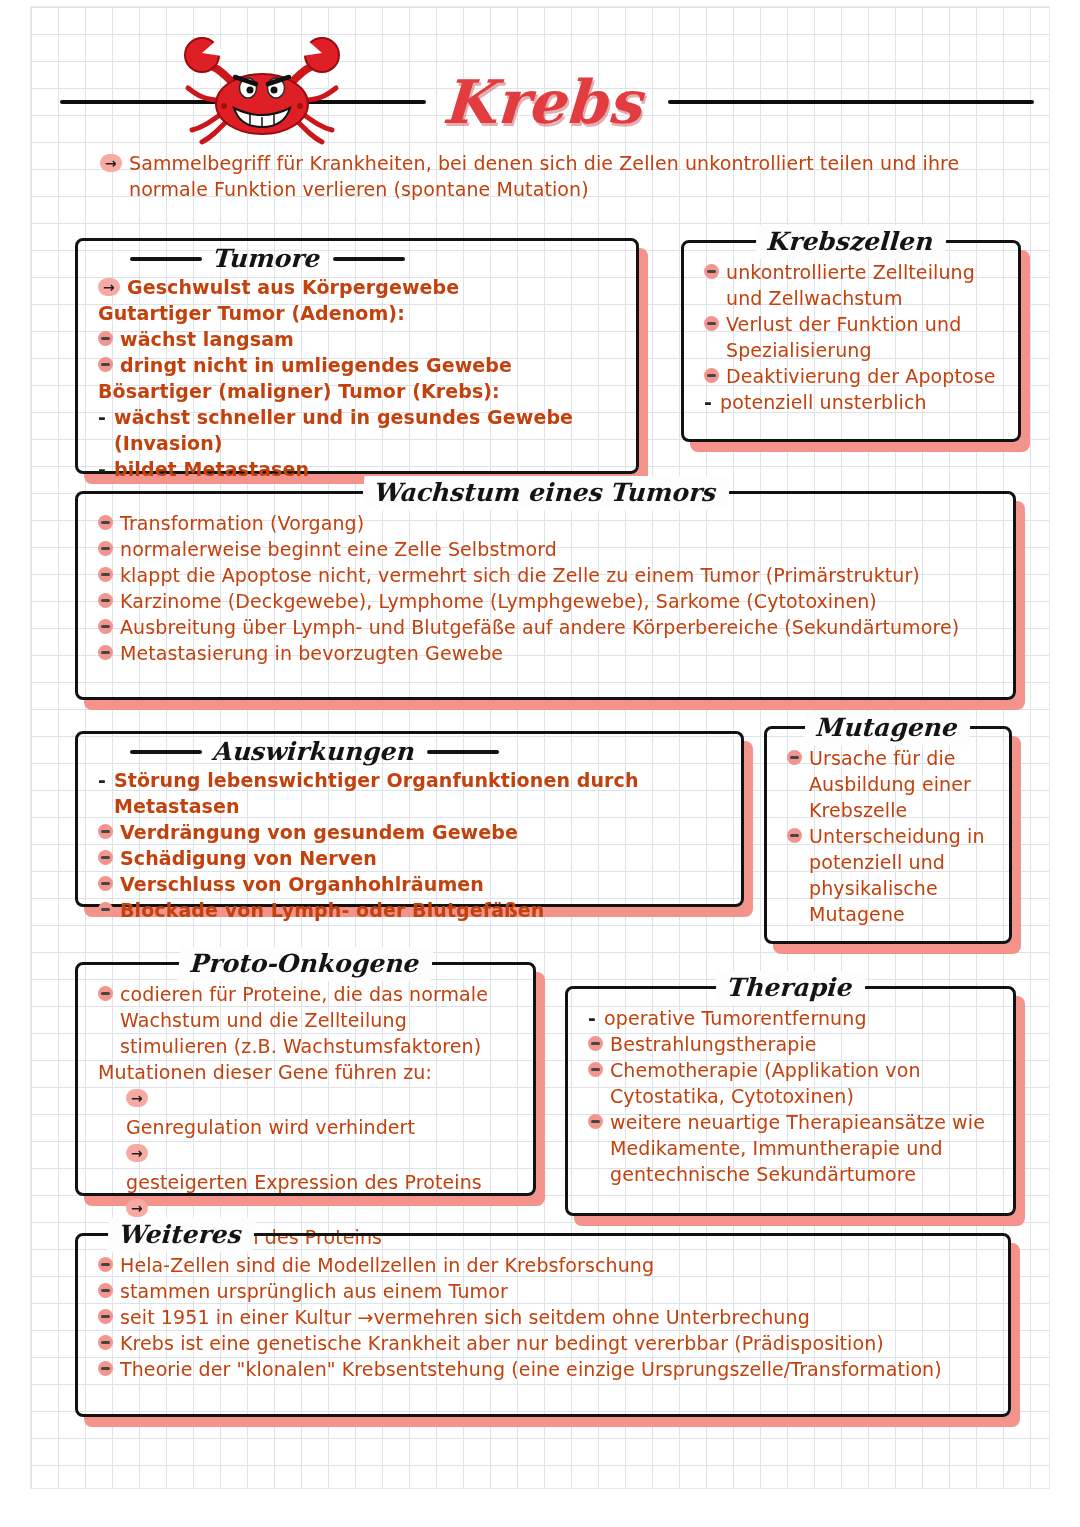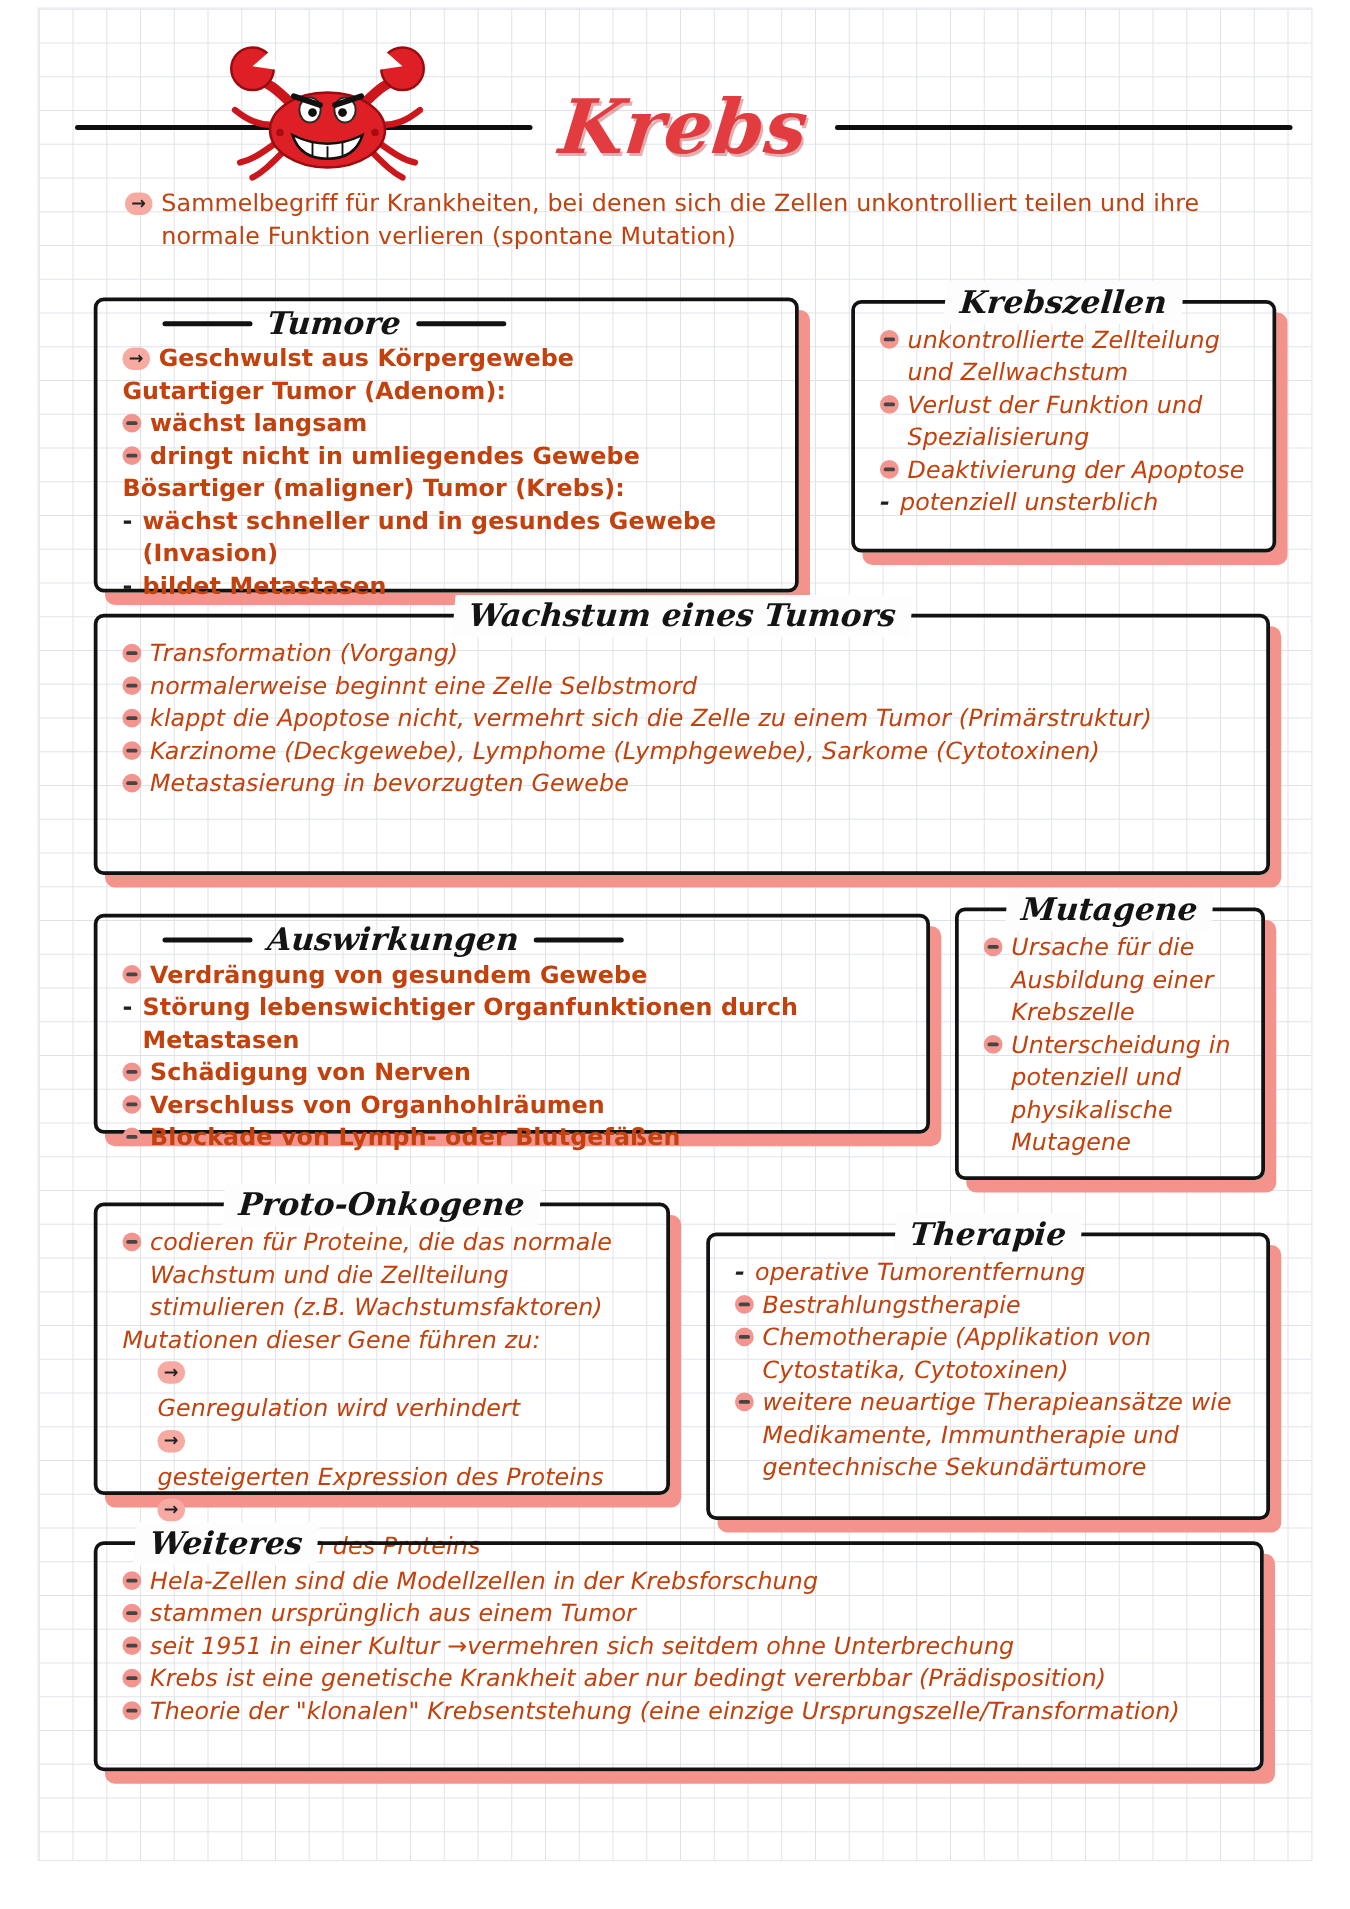"unkontrollierte Zellteilung und" .tb .box-content { font-style: italic -> none }
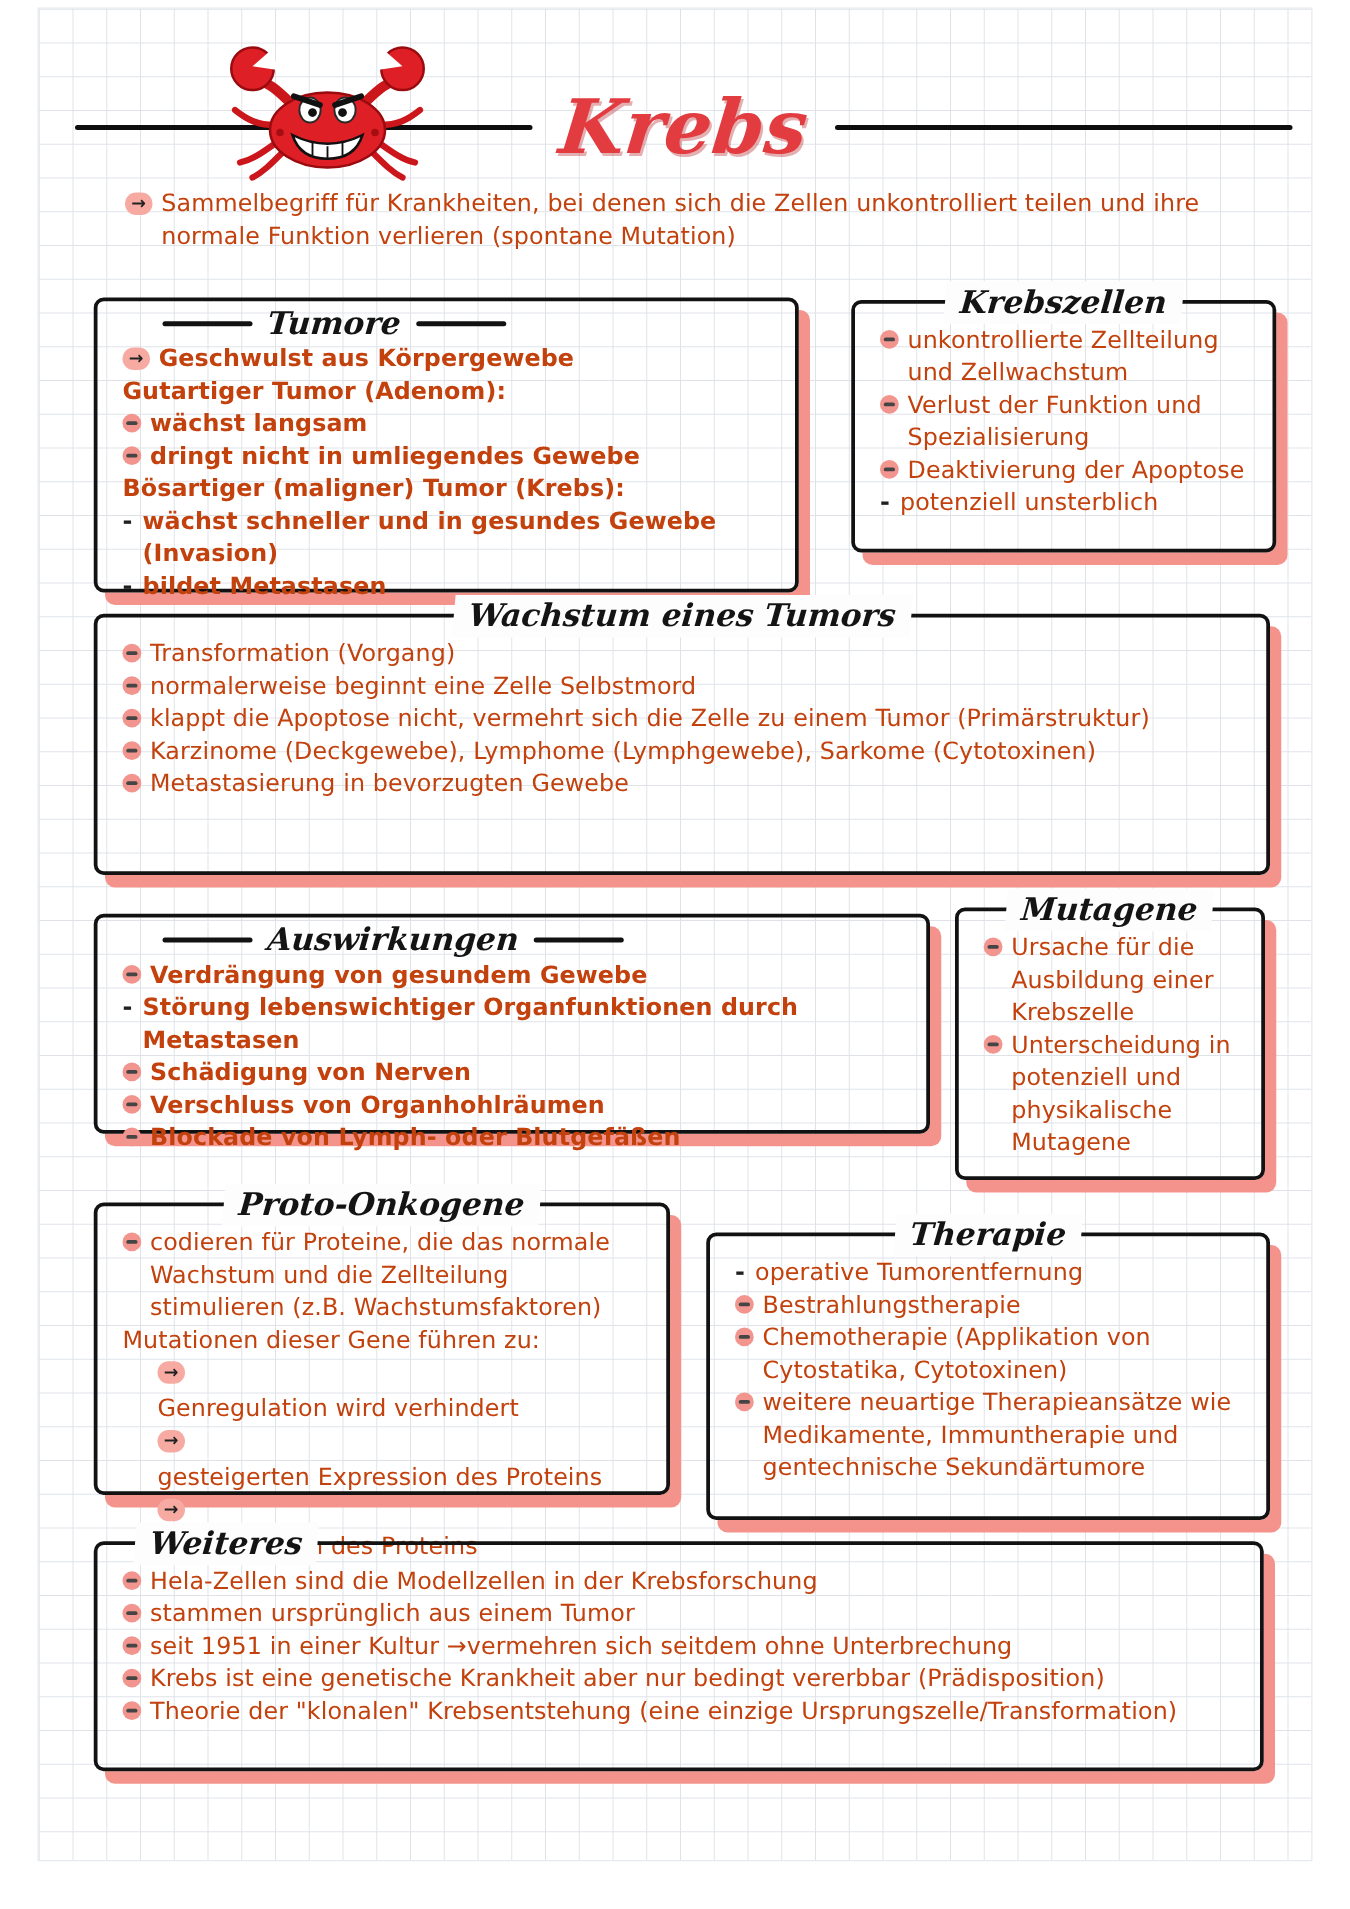"Ausbreitung über Lymph- und Blutgefäße" div.line { html: none -> <div> <span></span> <span>Ausbreitung über Lymph- und Blutgefäße auf andere Körperbereiche (Sekundärtumore)</span> </div> }
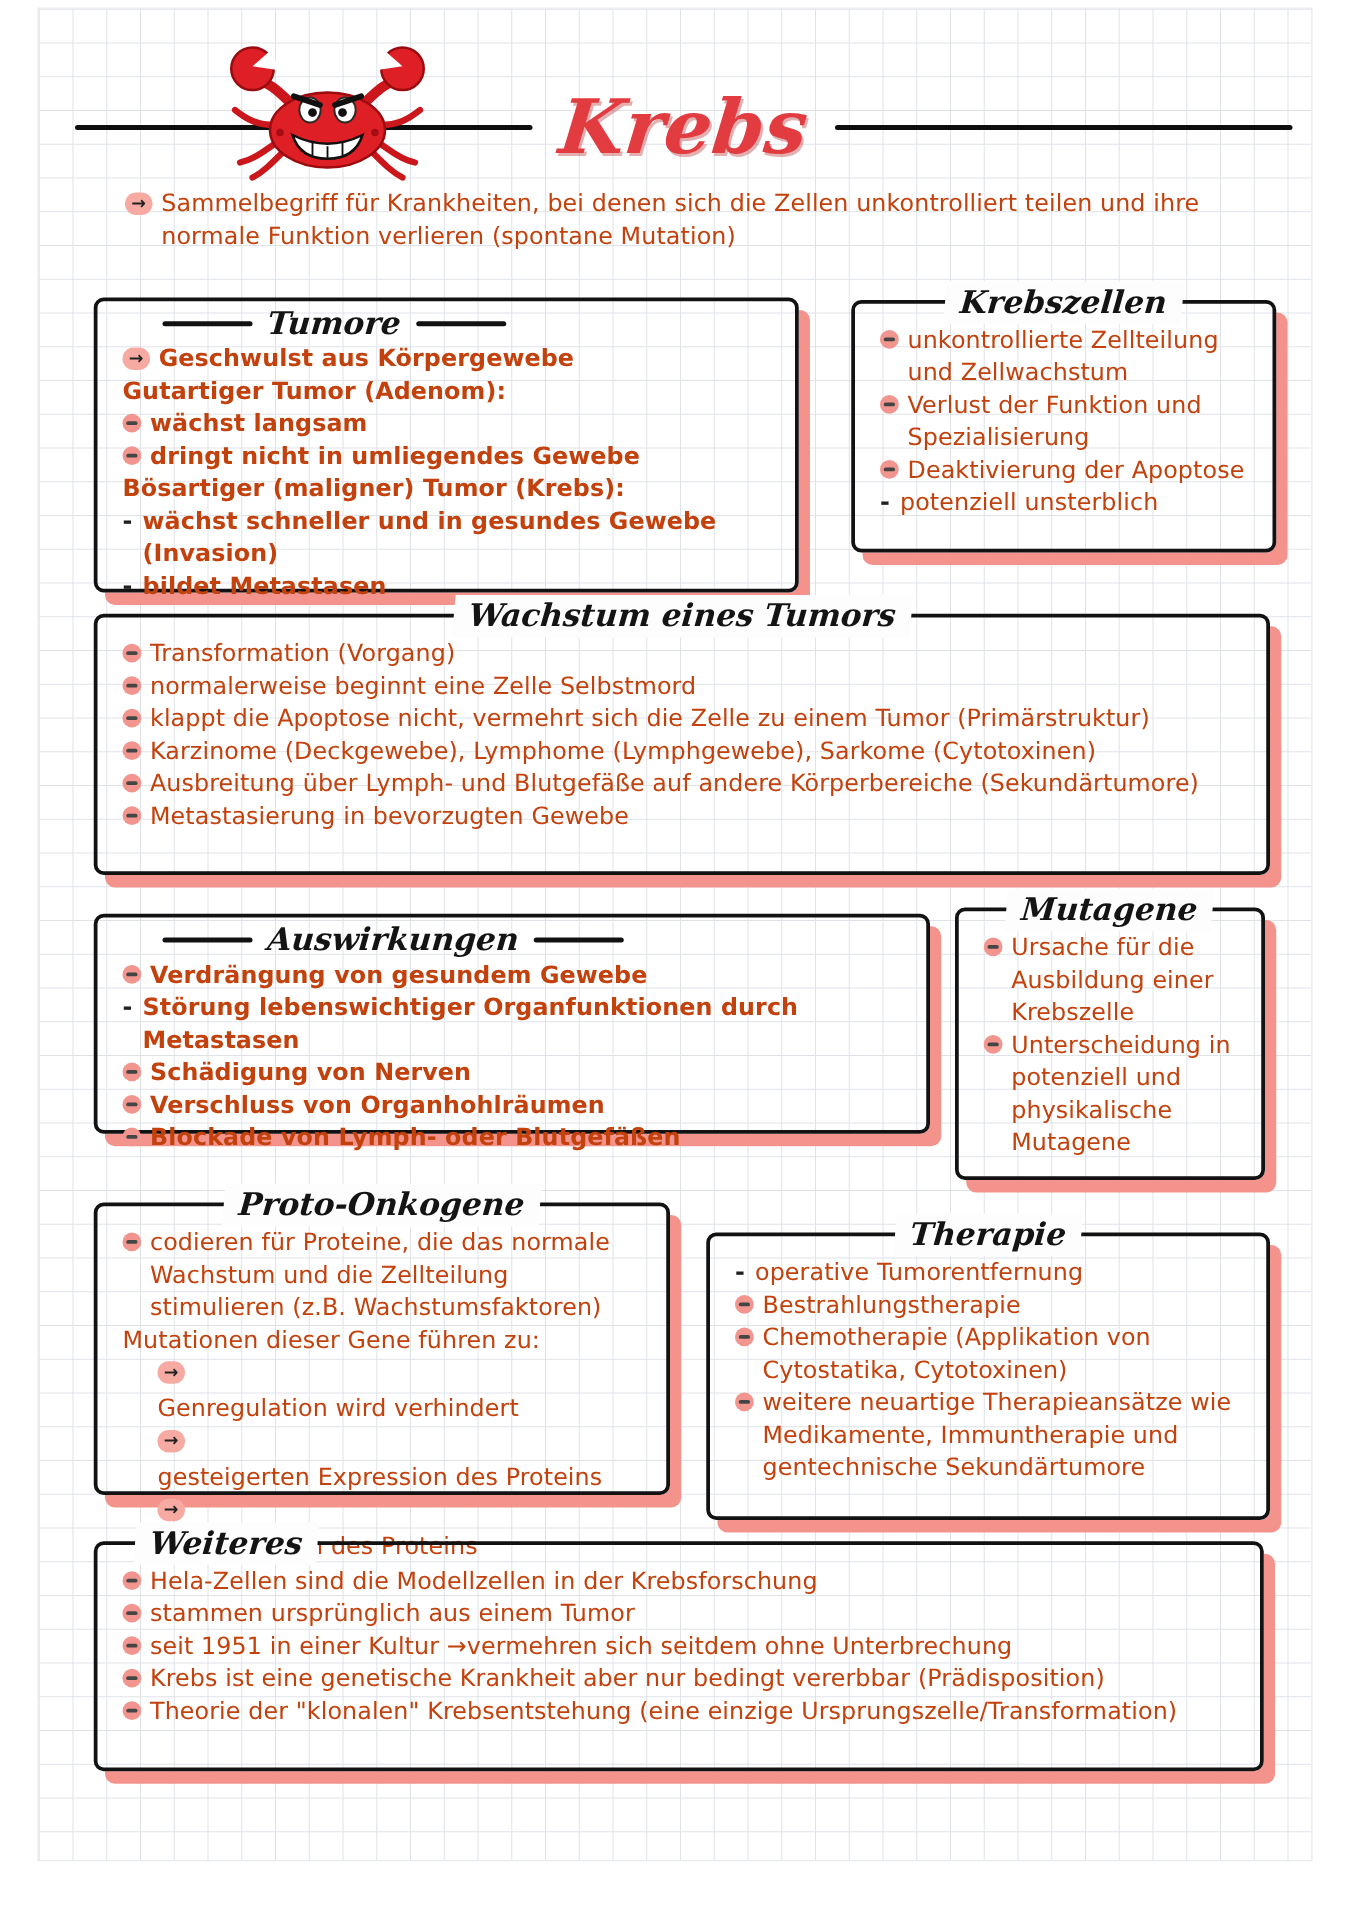"Verdrängung von gesundem Gewebe" div.line { order: before "Störung lebenswichtiger Organfunktionen" -> after "Störung lebenswichtiger Organfunktionen" }
